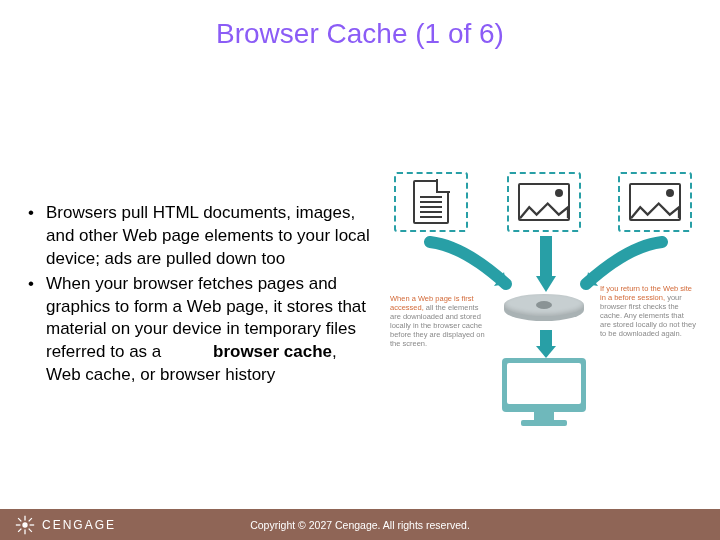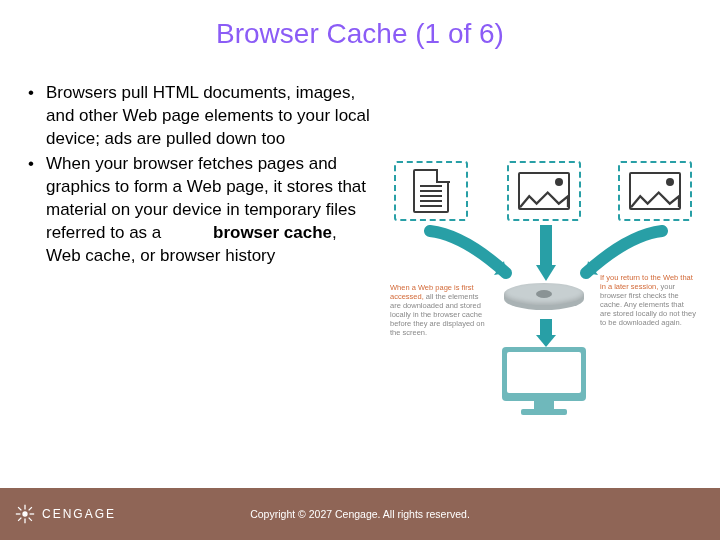"Browsers pull HTML documents, images," .body { align-items: none -> center }
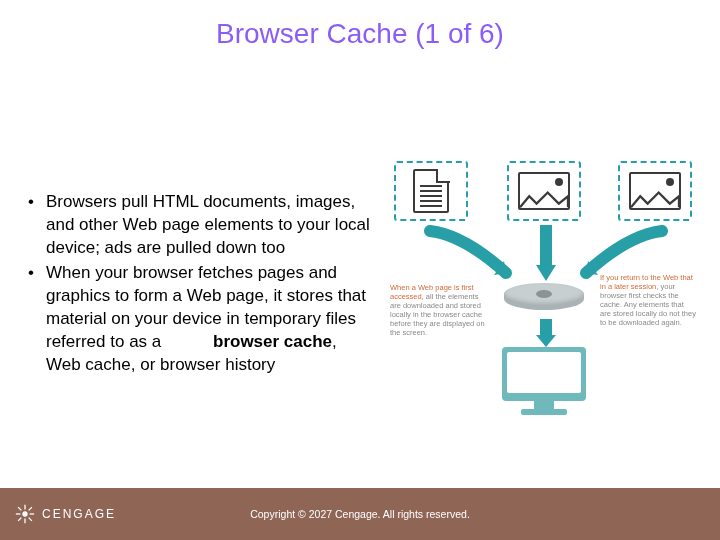"If you return to the" span.hl { text: that in a later -> site in a before }
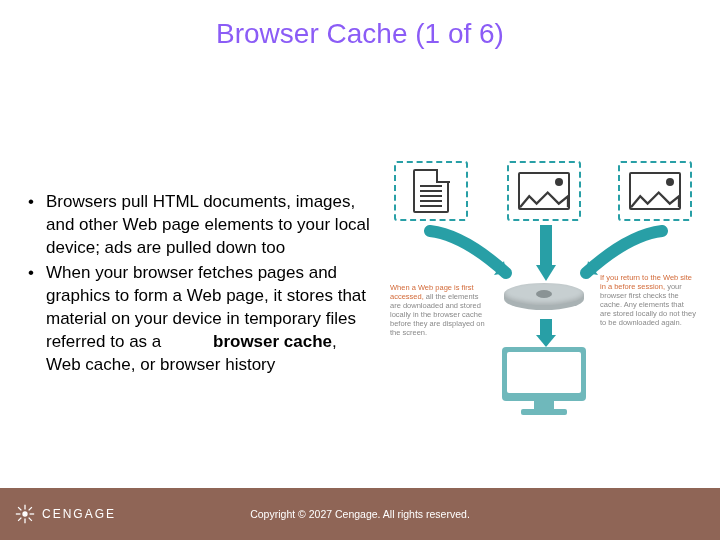"CENGAGE" .footer { height: 52px -> 31px }
